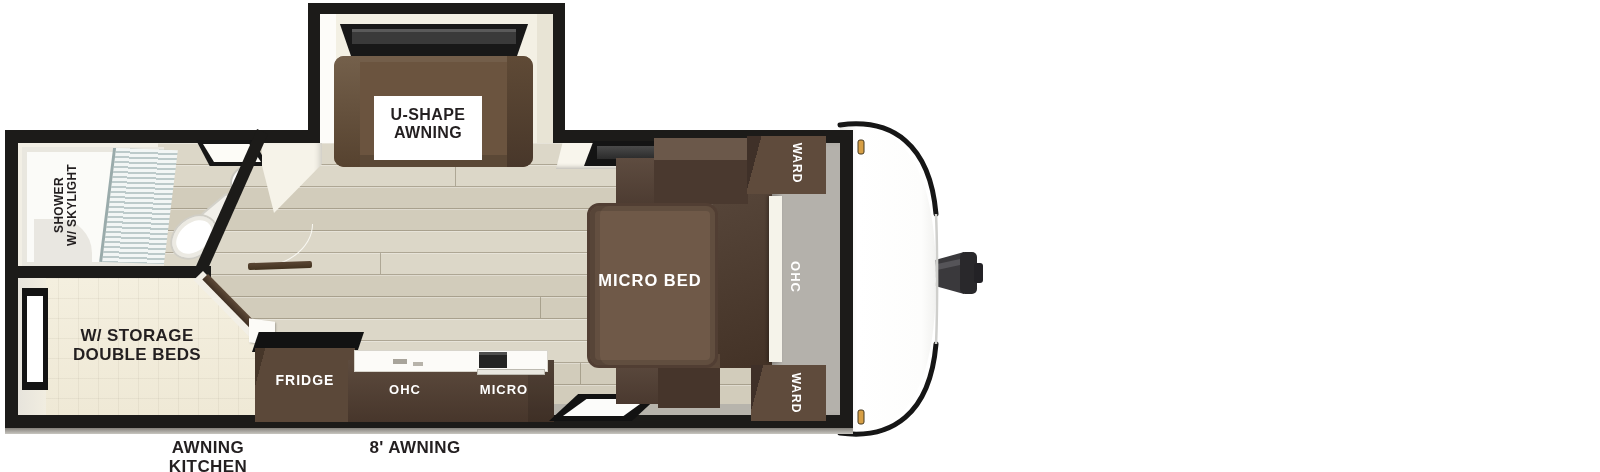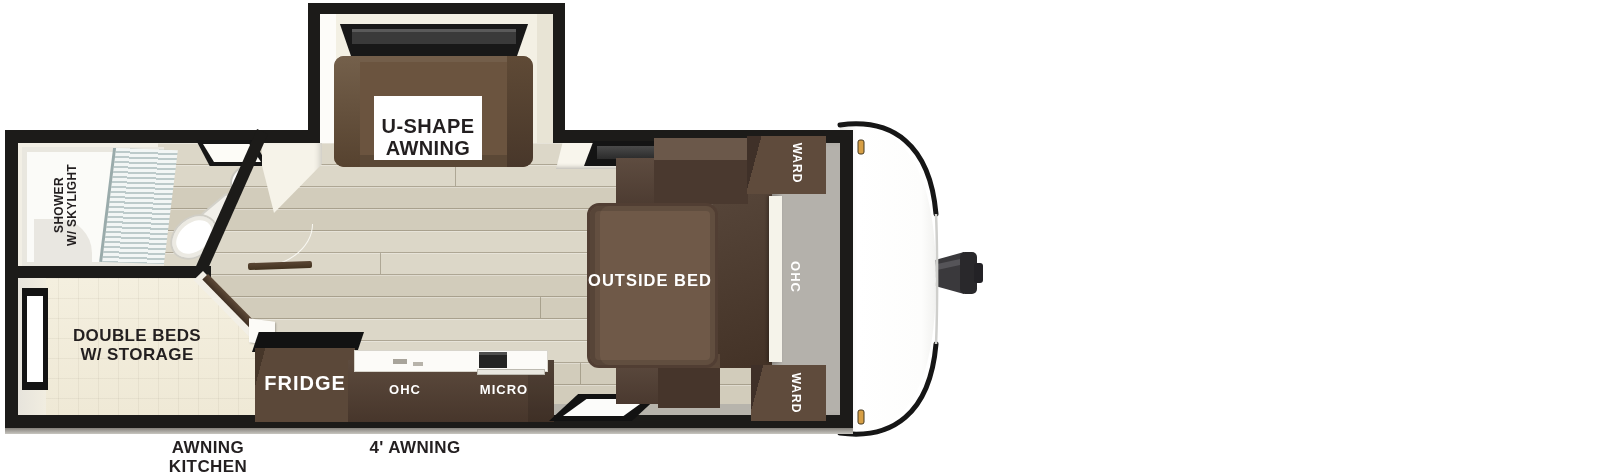"U-SHAPE" div.lbl { font-size: 20px -> 16px; margin-top: 19px -> 10px }
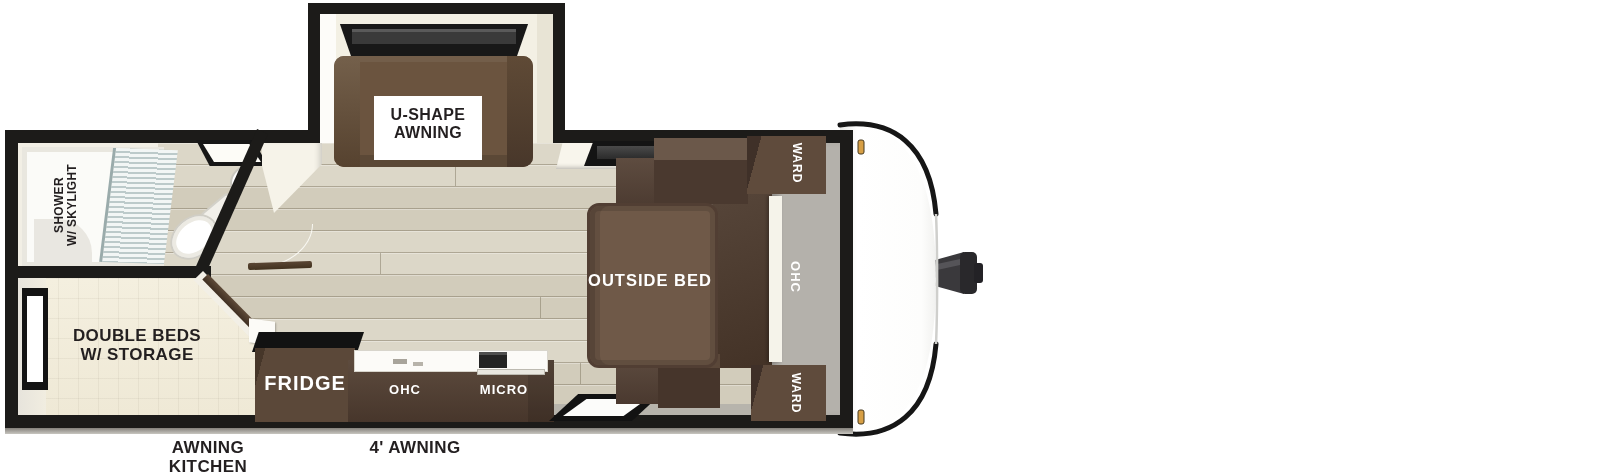"OUTSIDE BED" div.abs { text: OUTSIDE -> MICRO }
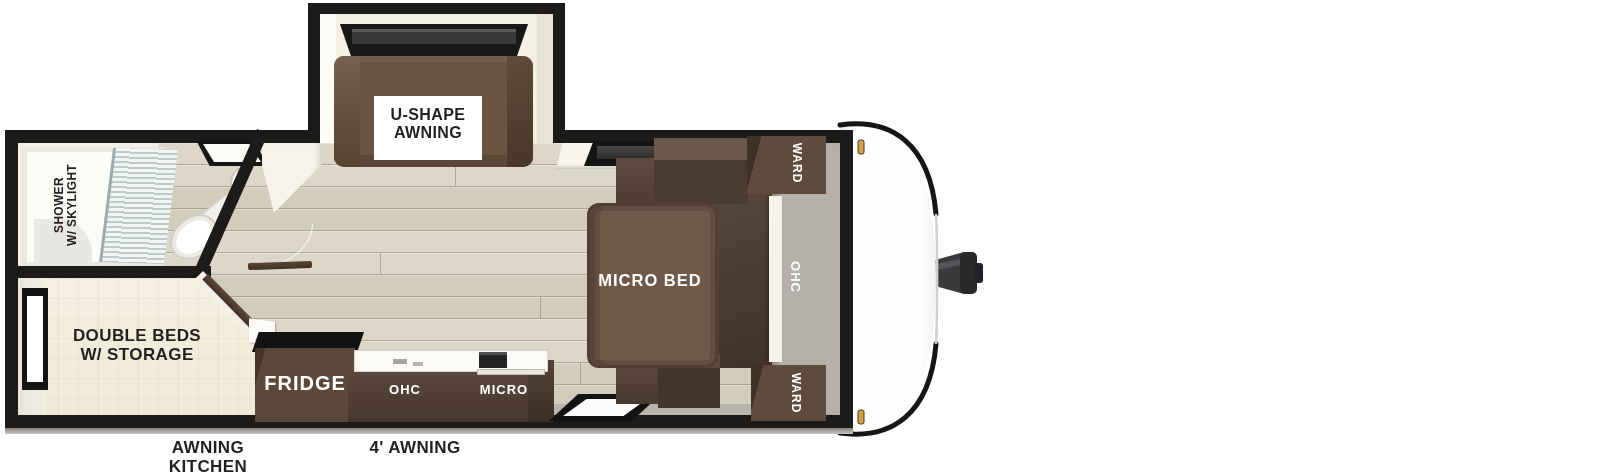"DOUBLE BEDS" div { order: before "W/ STORAGE" -> after "W/ STORAGE" }
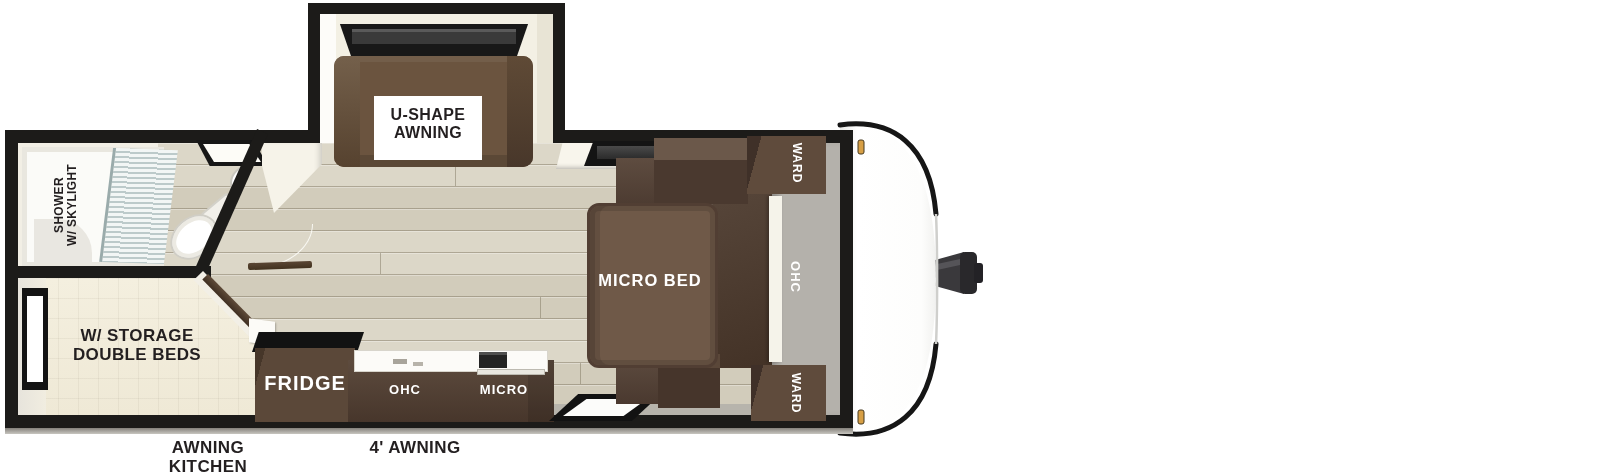"FRIDGE" div.abs { font-size: 20px -> 14px }
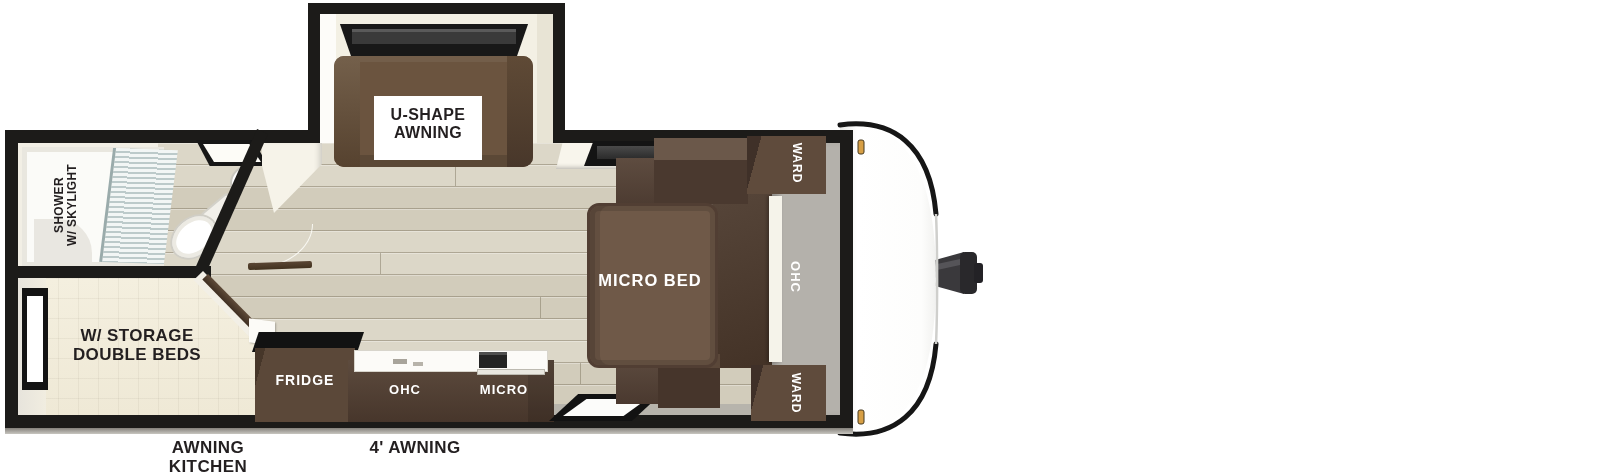"4' AWNING" div.abs { text: 4' -> 8' }
